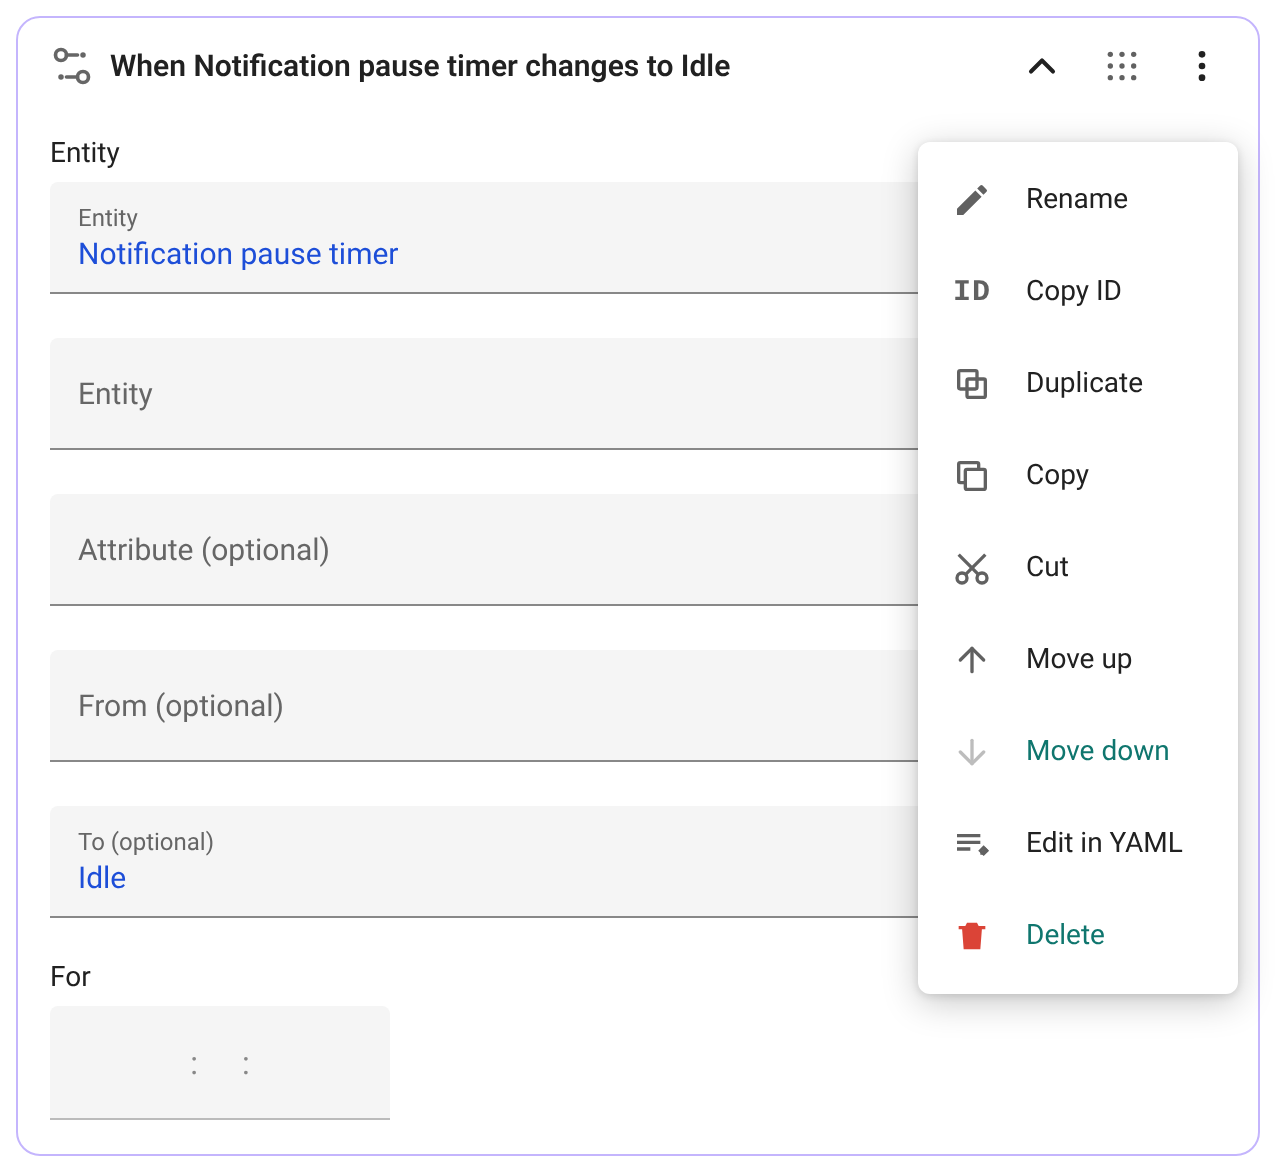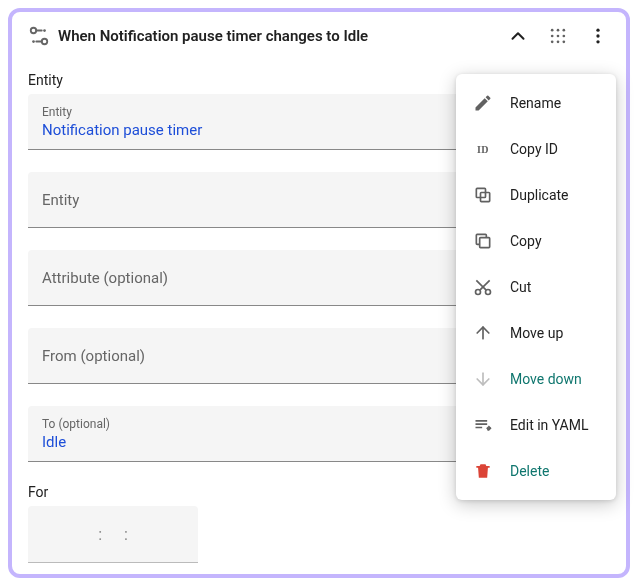"When Notification pause timer changes" .card { border: 4px solid #c4b5fd -> 1px solid #c4b5fd }
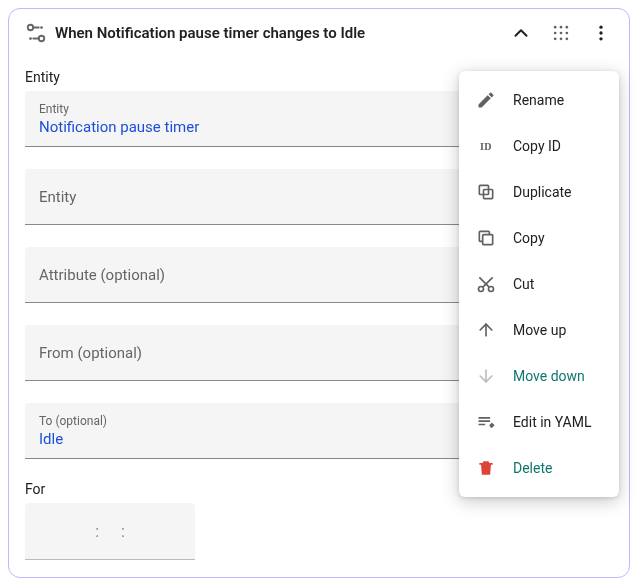"ID" .id-badge { font-family: Liberation Serif, serif -> Liberation Mono, monospace; font-size: 10px -> 15px }
